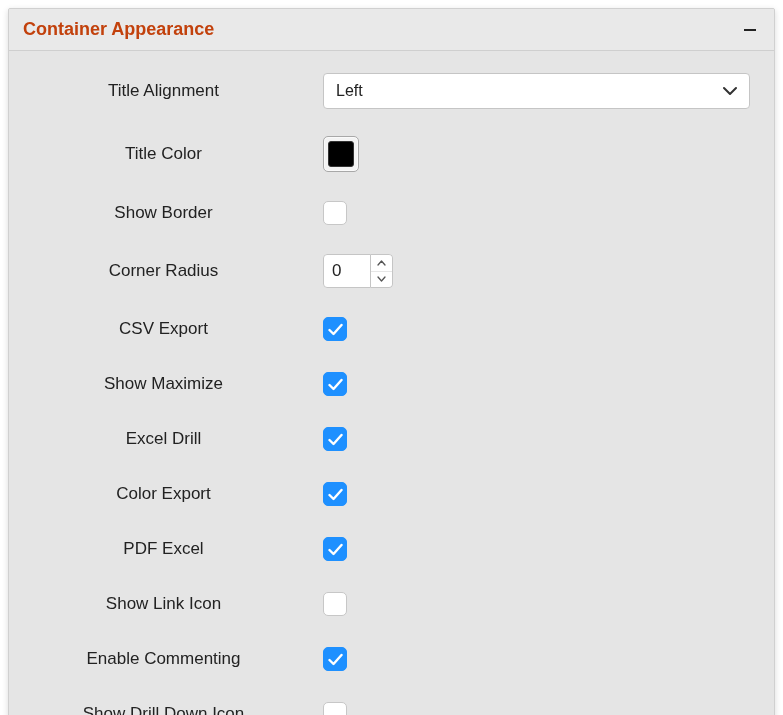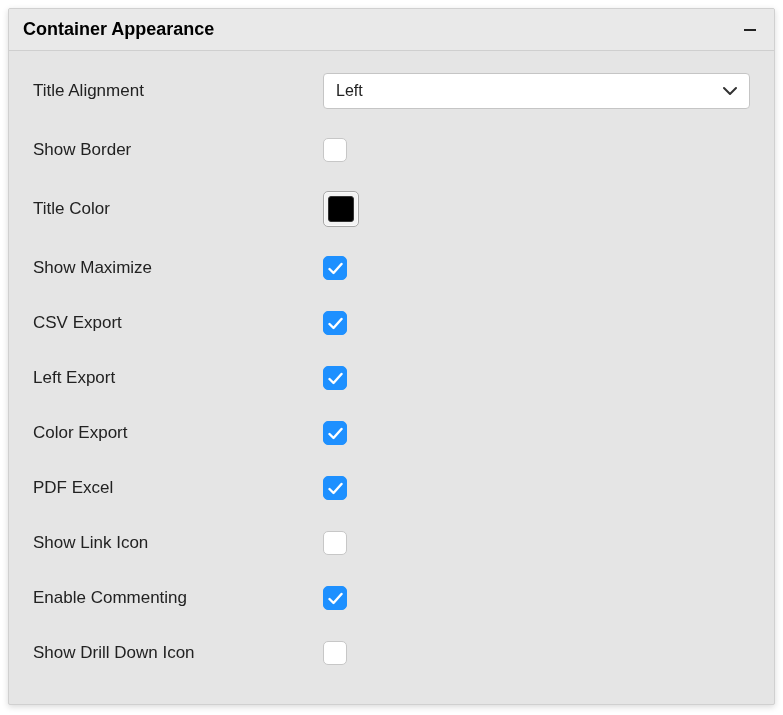"Container Appearance" .panel-title { color: #000000 -> #c2410c }
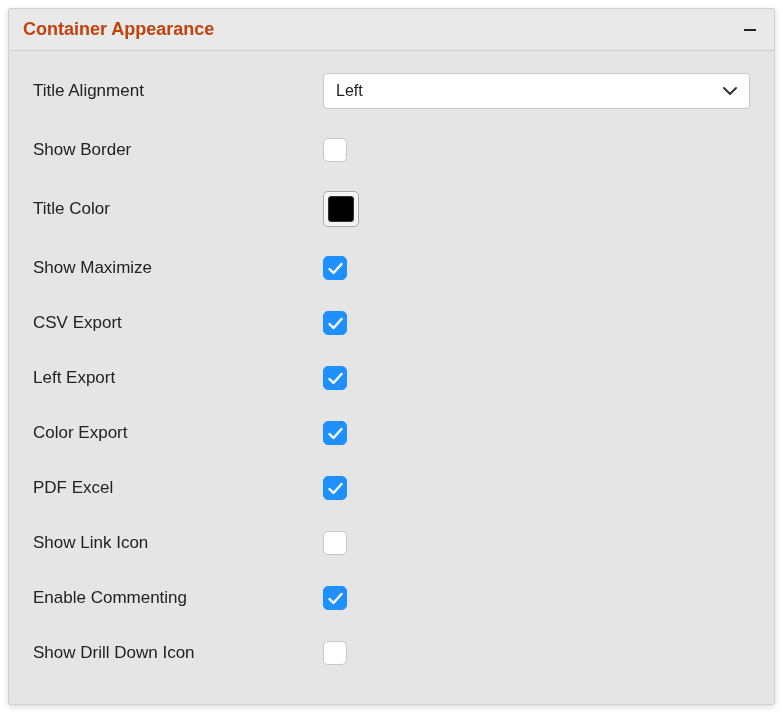"Title Alignment" .label-cell { text-align: left -> center }
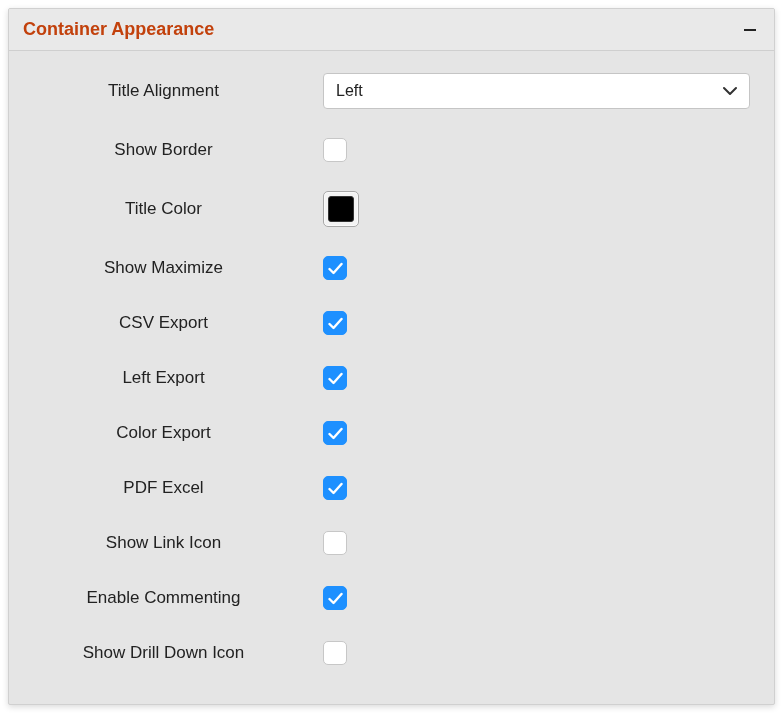"Show Border" div.form-row { order: before "Title Color" -> after "Title Color" }
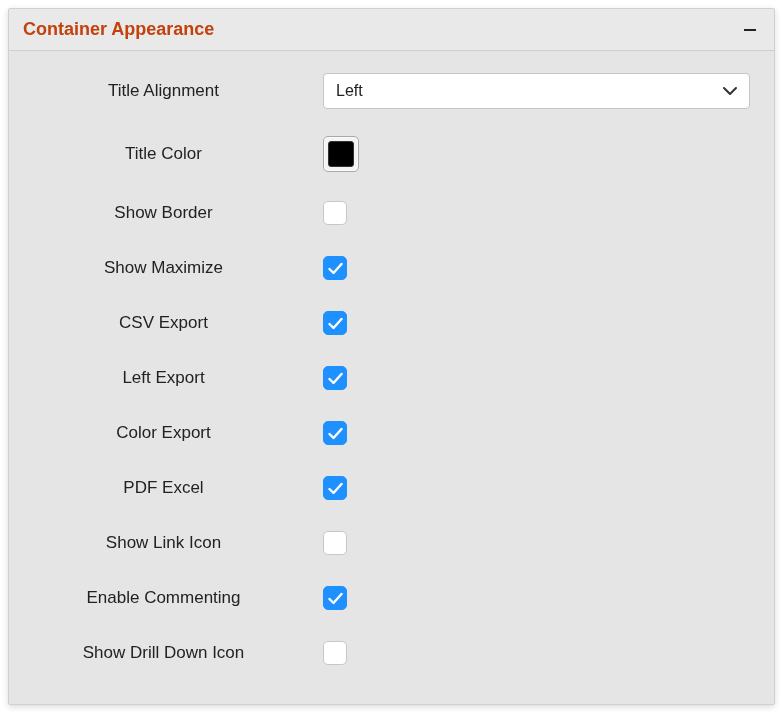"Corner Radius" div.form-row { html: none -> <div> <div>Corner Radius</div> <div> <div> <div>0</div> <div> <div> <svg> <path></path> </svg> </div> <div> <svg> <path></path> </svg> </div> </div> </div> </div> </div> }
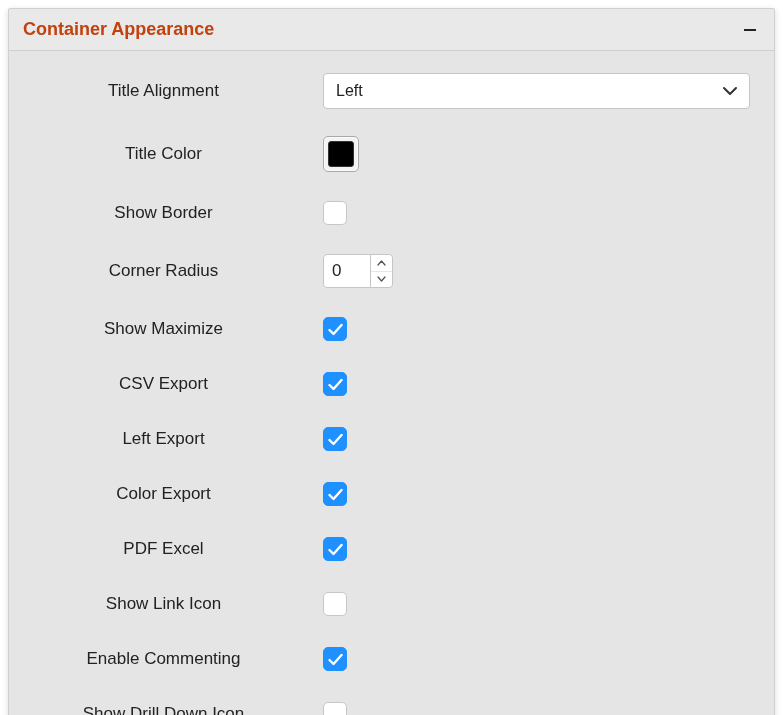"Show Maximize" div.form-row { order: before "CSV Export" -> after "CSV Export" }
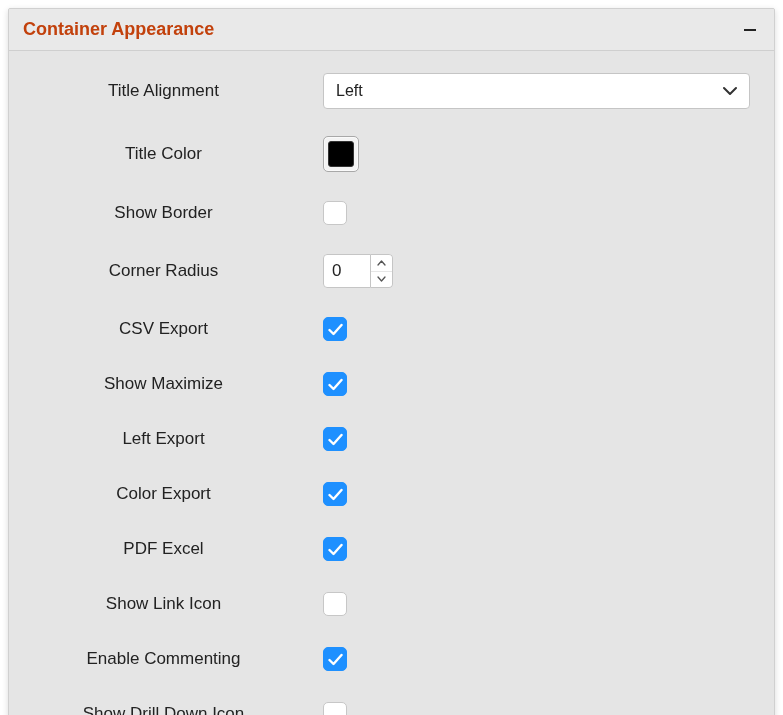"Left Export" div.label-cell { text: Left Export -> Excel Drill }
